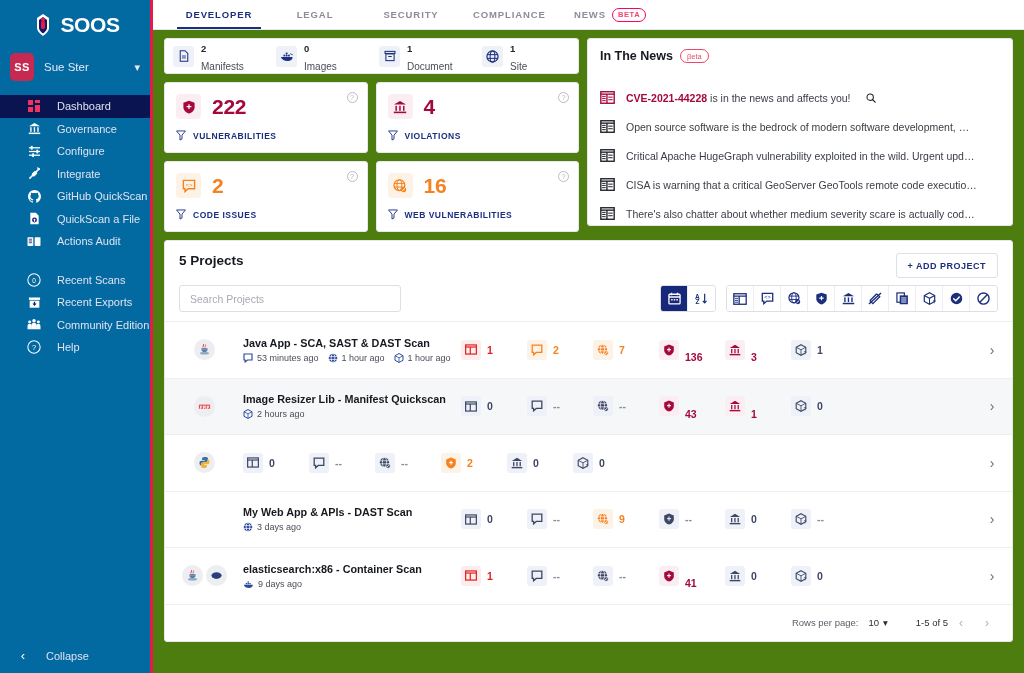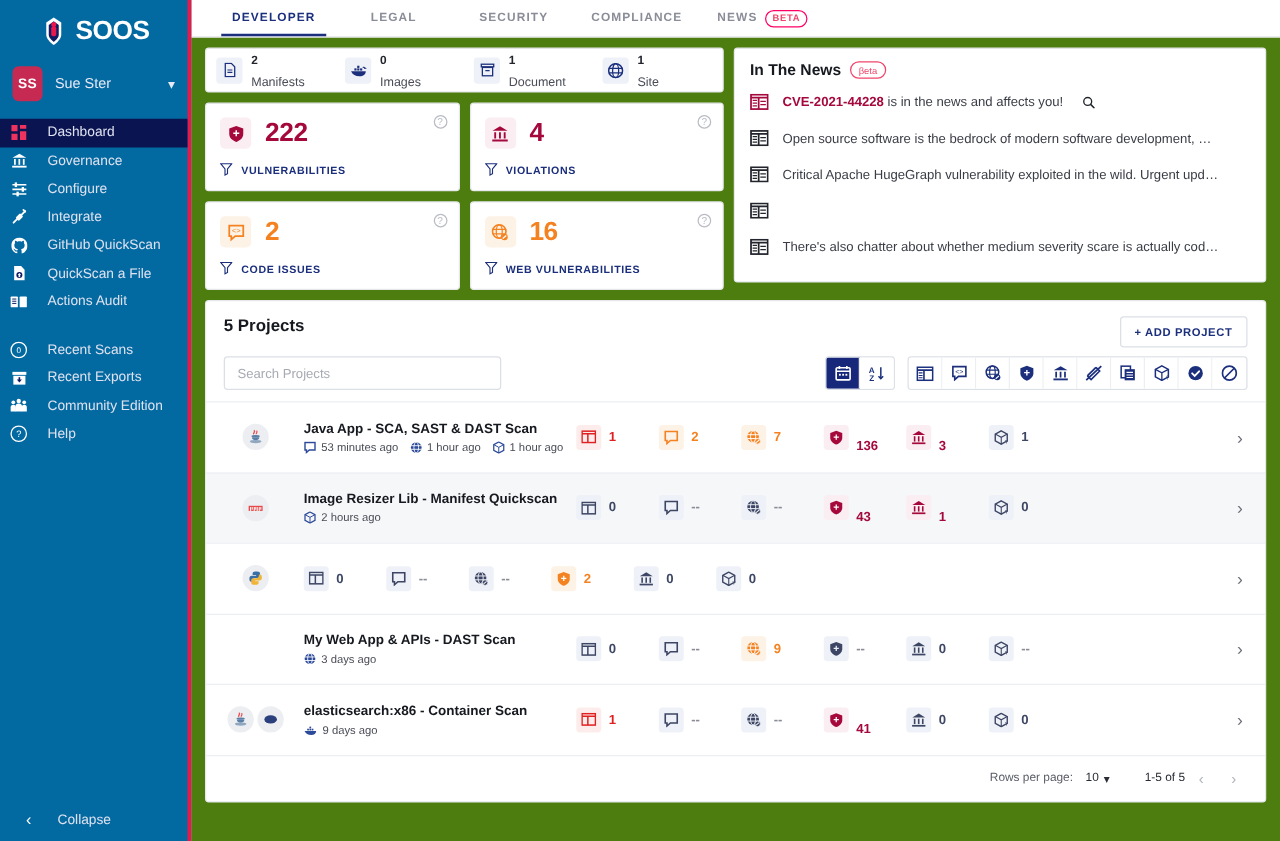"In The News" .news-h { margin-bottom: 4px -> 20px }
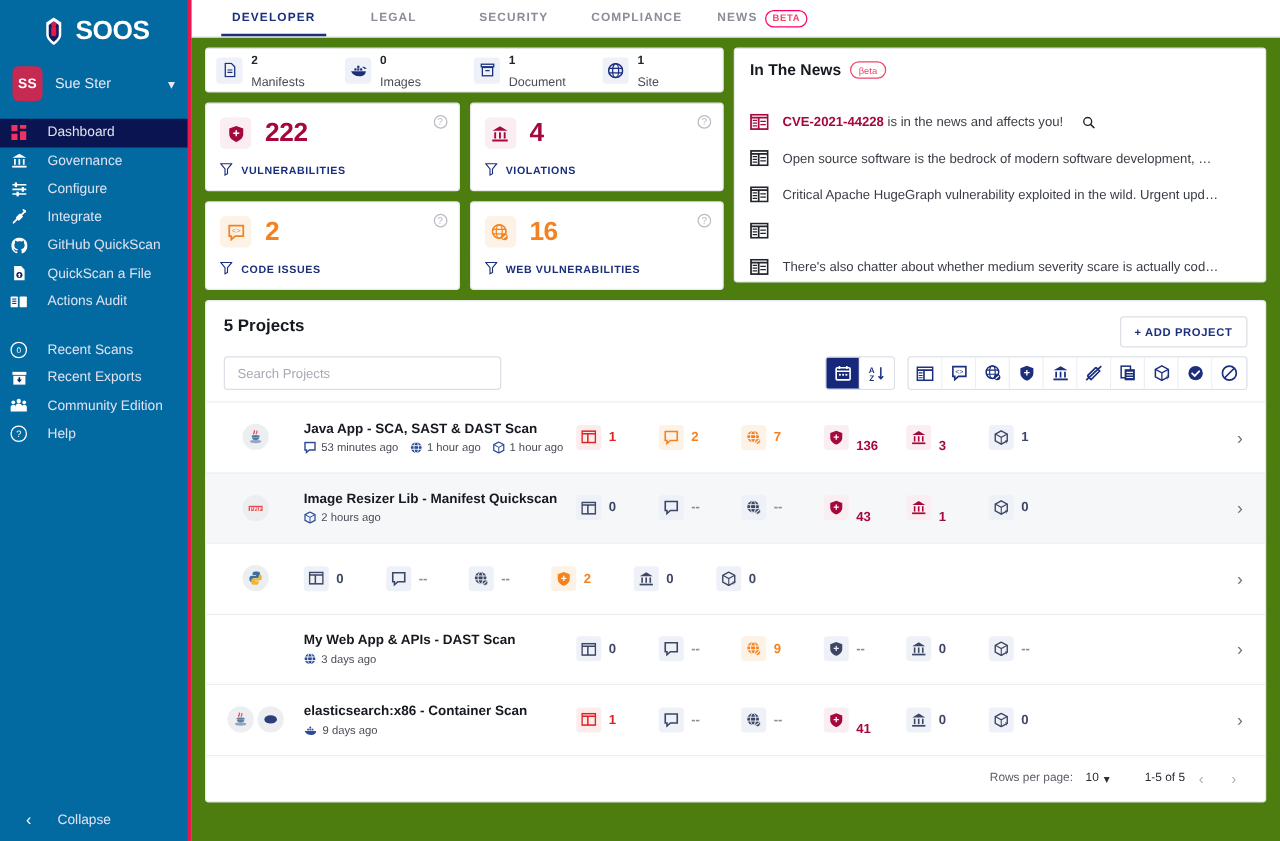"Dashboard" .nav-item { padding-left: 4px -> 23px }
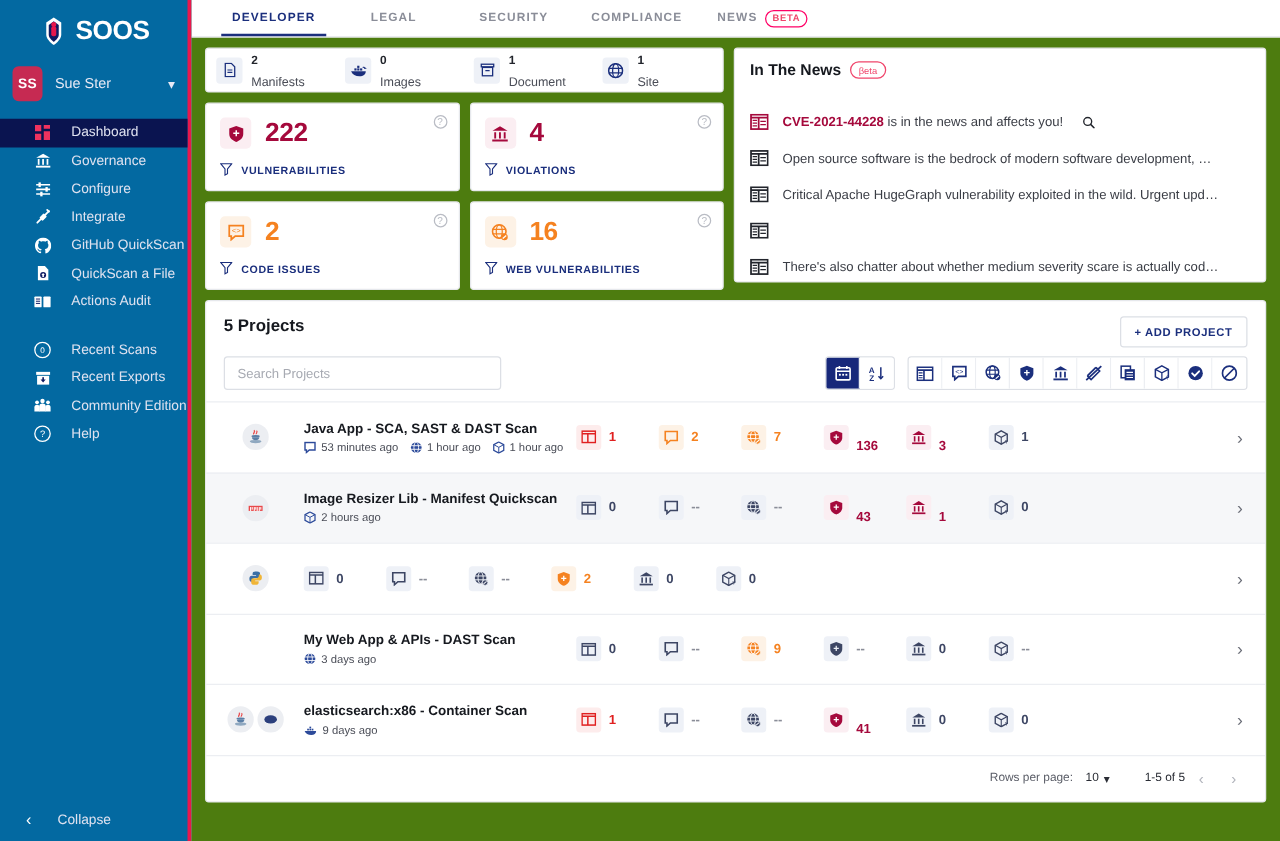"CISA is warning that a" span.news-tx { html: none -> <span>CISA is warning that a critical GeoServer GeoTools remote code executio…</span> }
